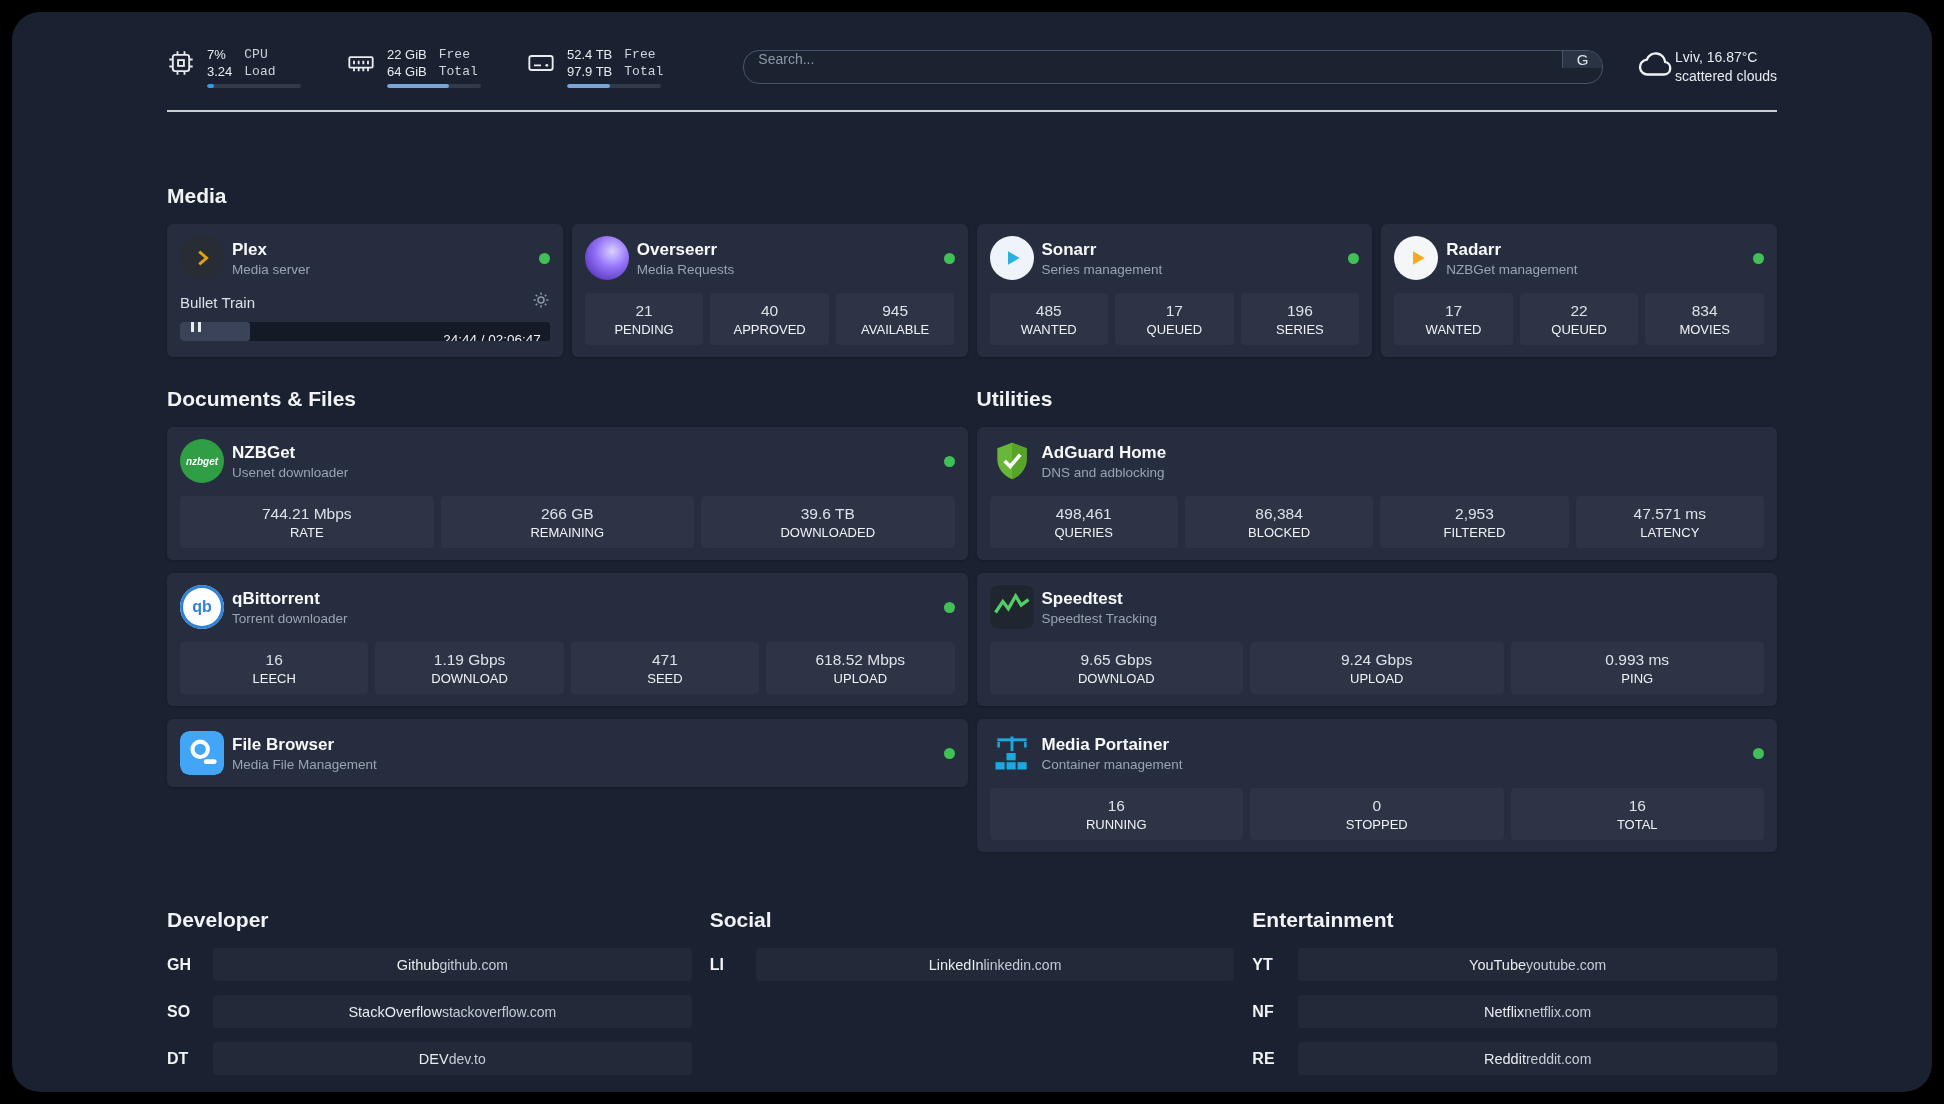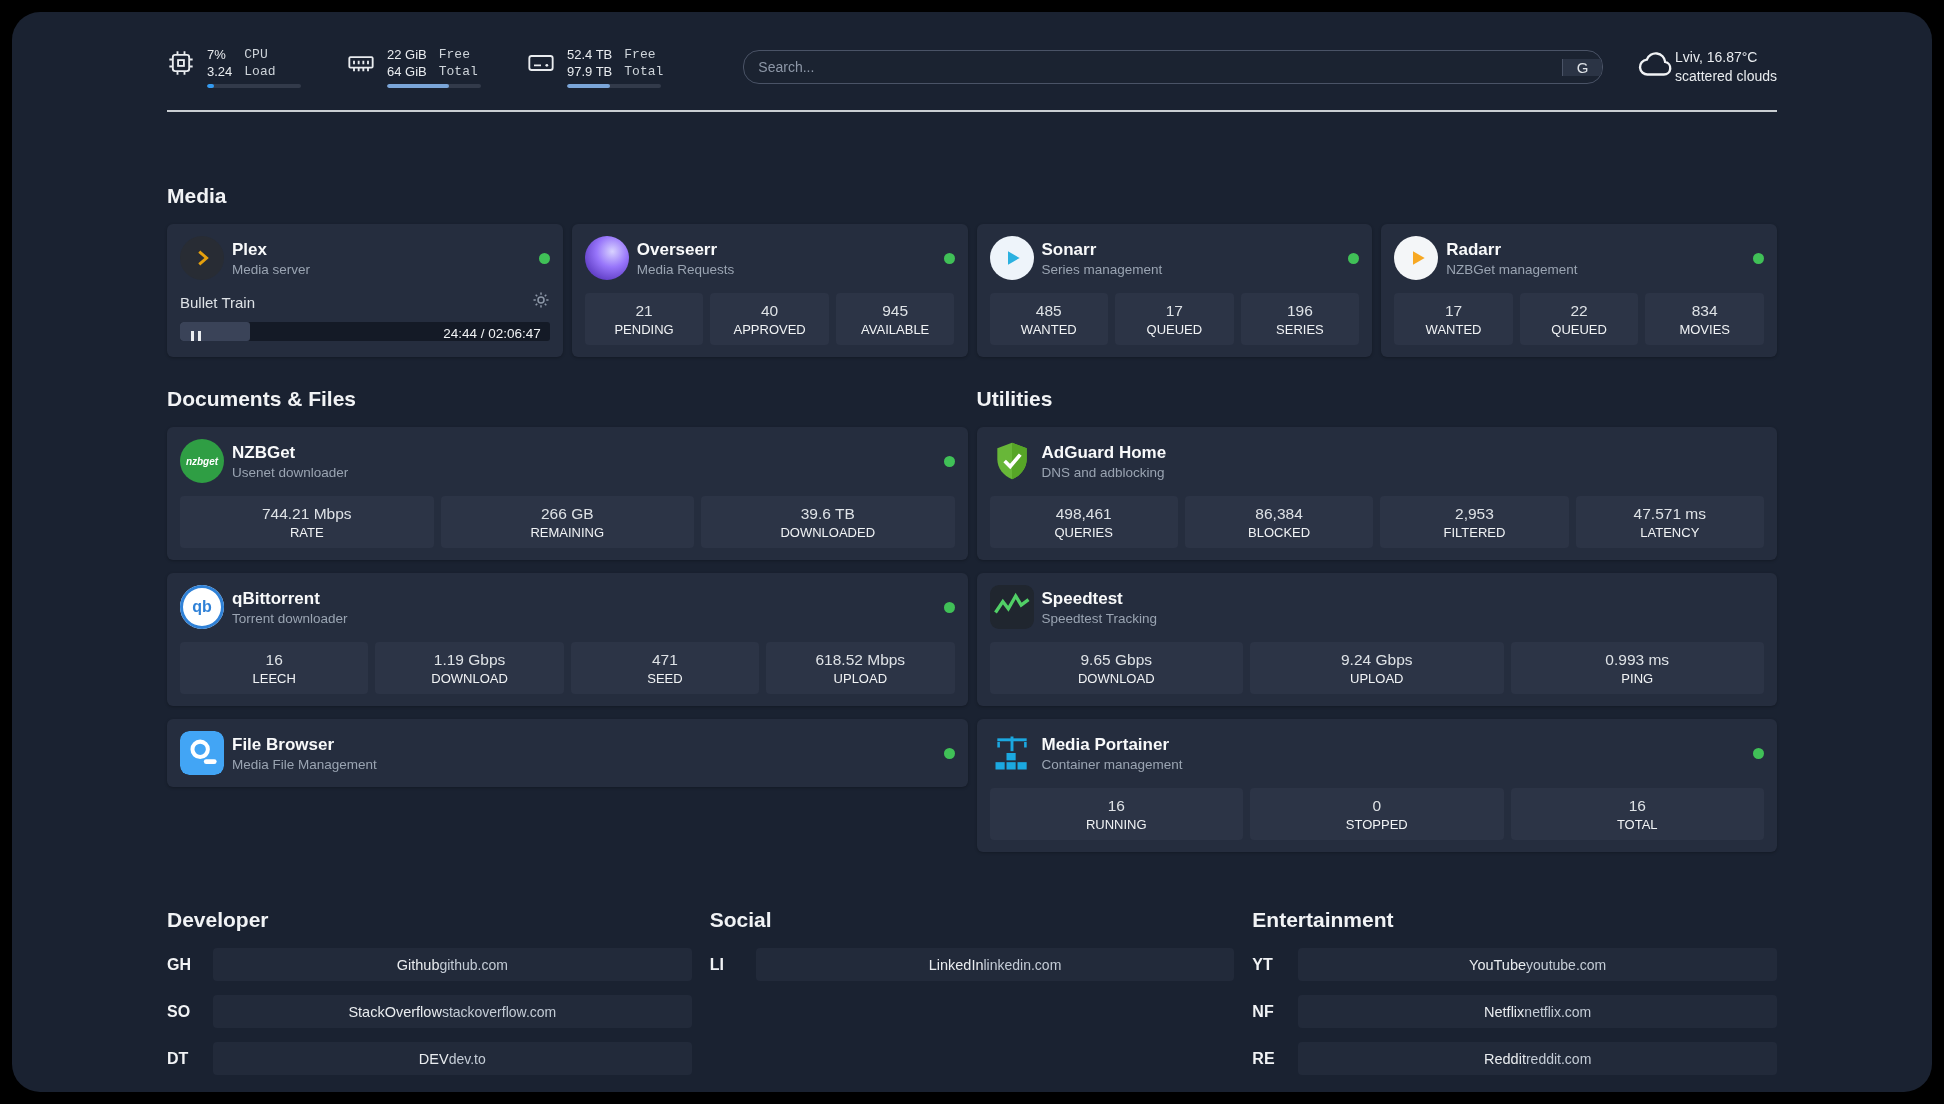"Search..." .searchwrap { align-items: center -> flex-start }
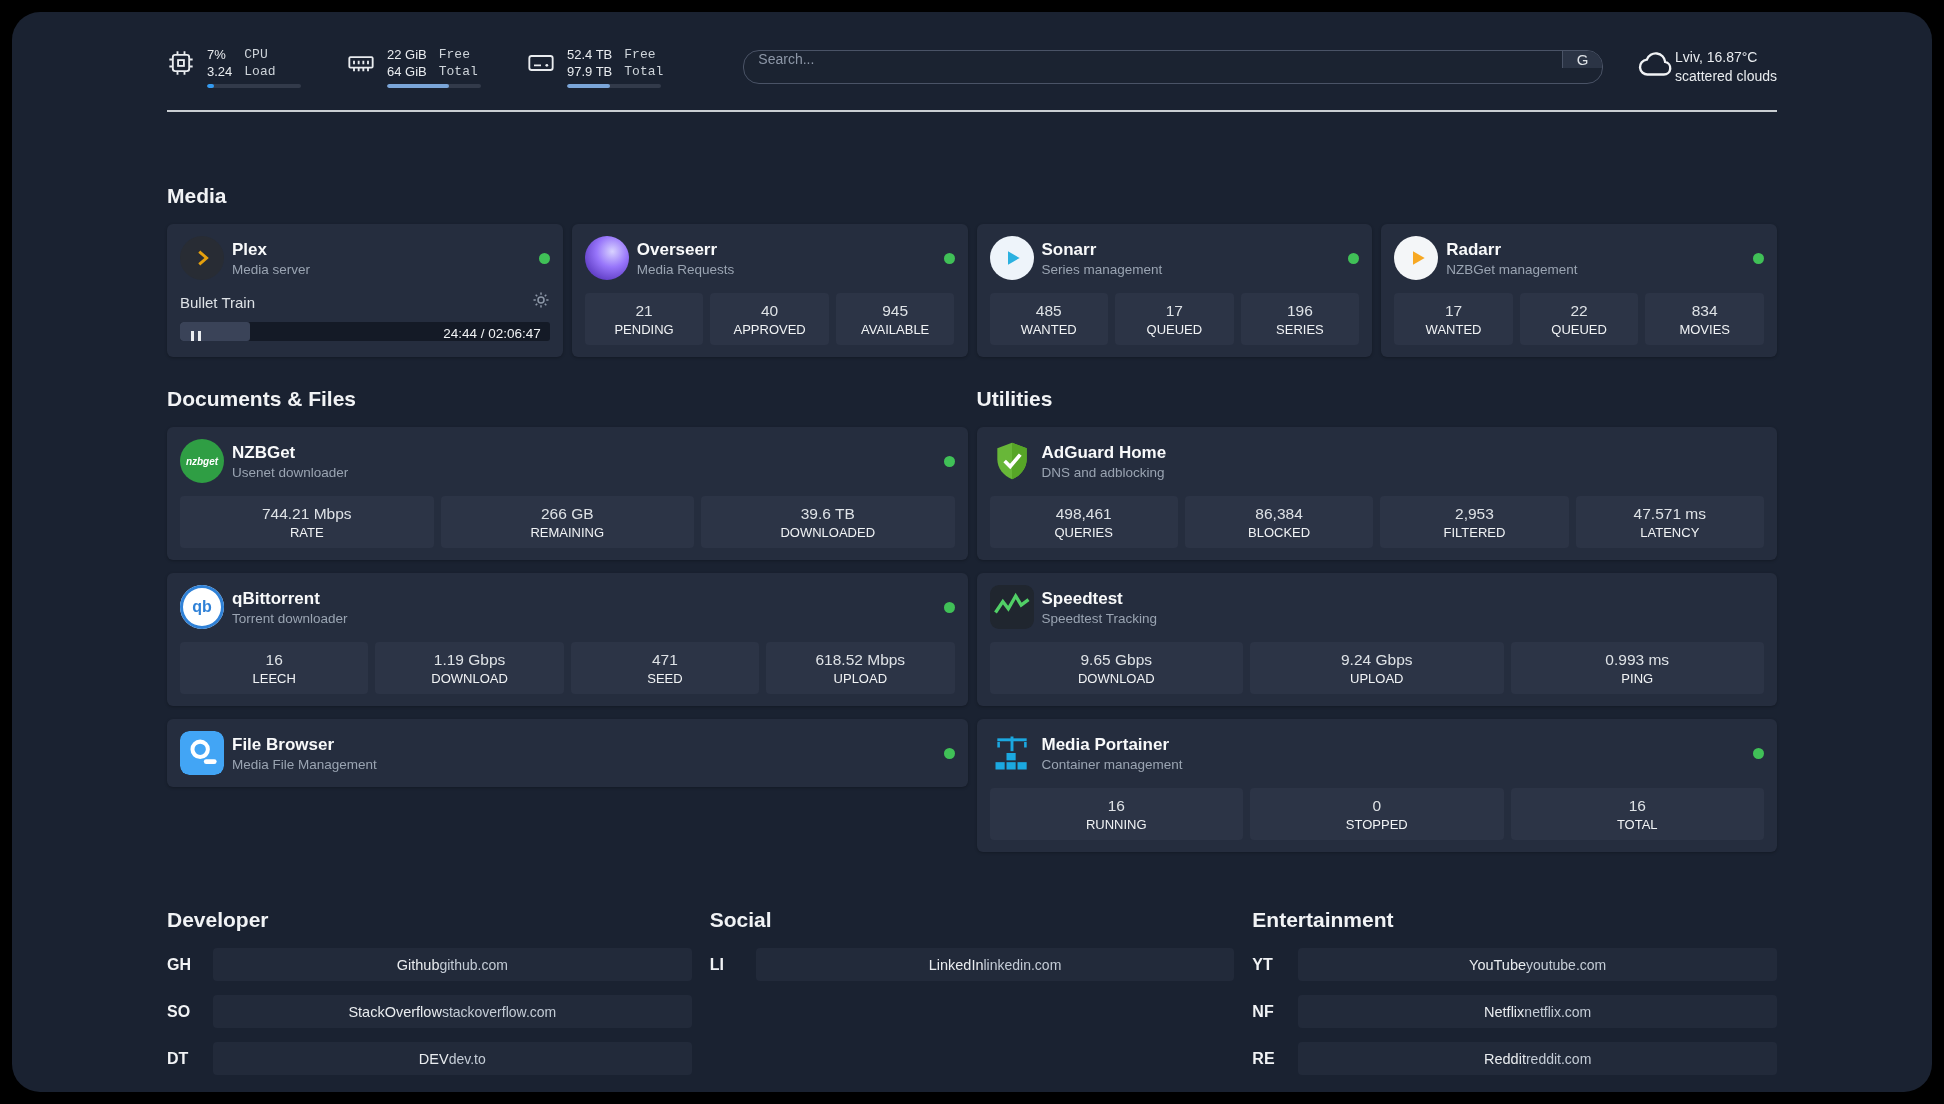"24:44 / 02:06:47" .plex-bar { align-items: flex-end -> flex-start; flex-direction: none -> column }
